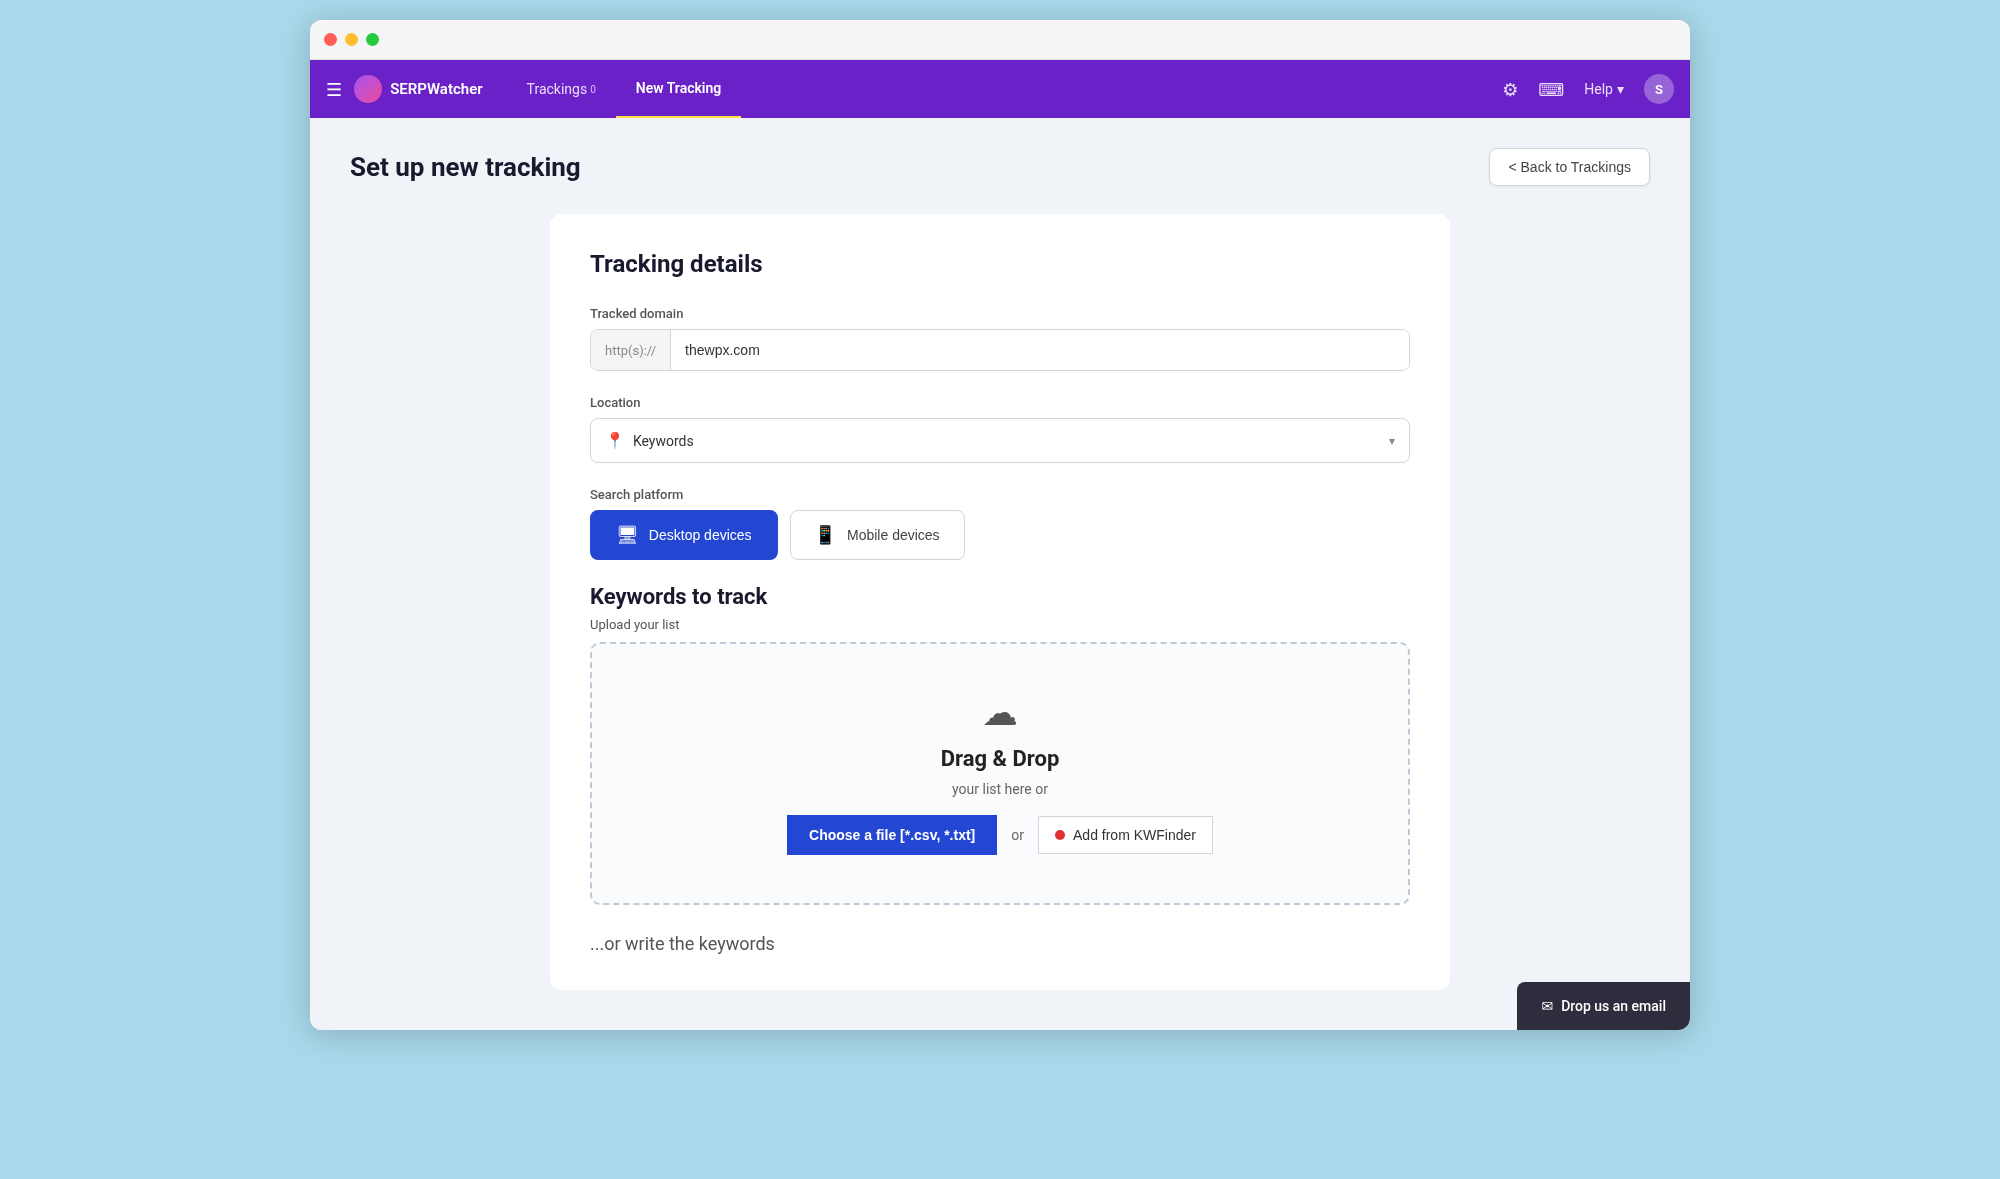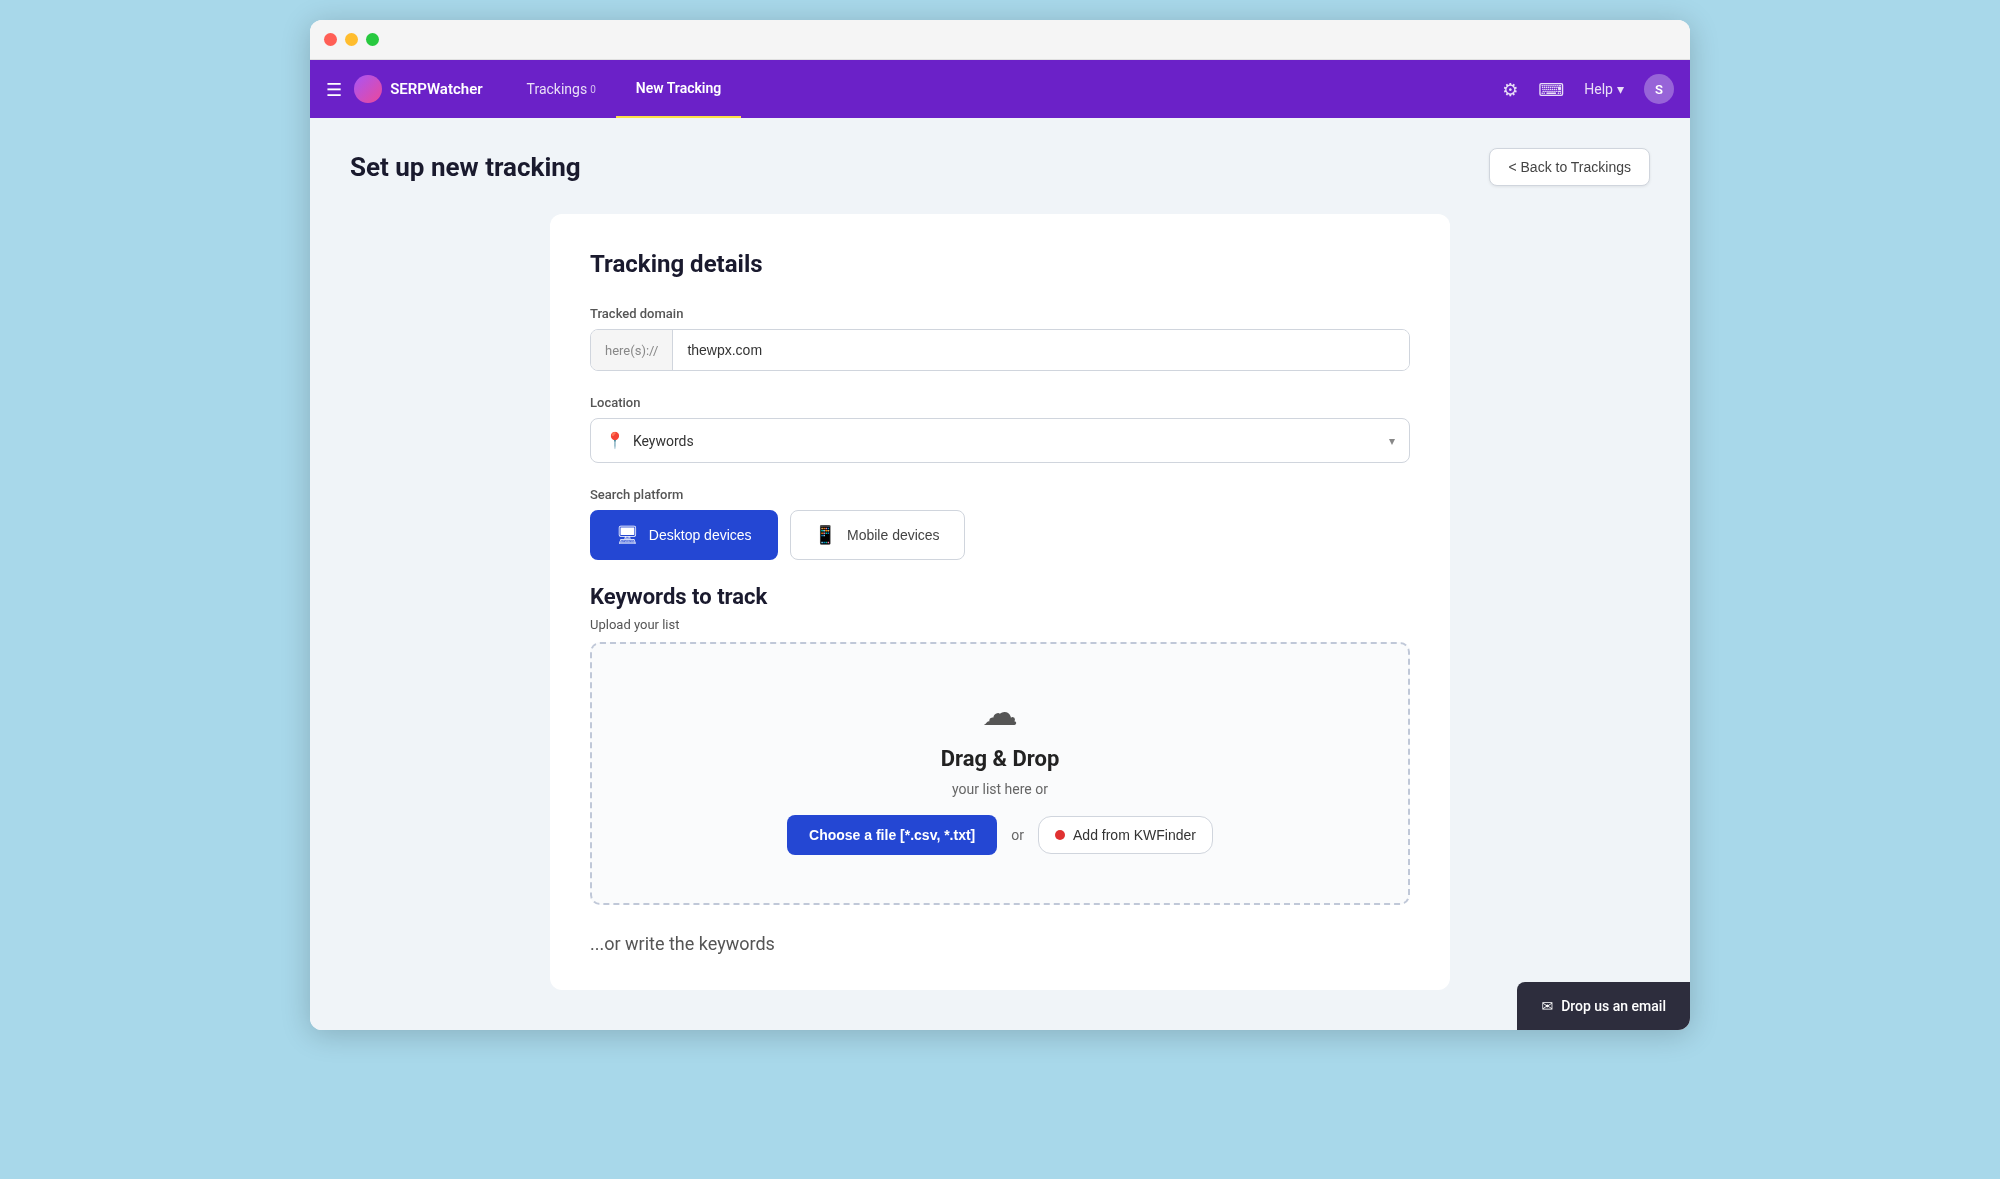"here(s)://" div.domain-prefix { text: here -> http }
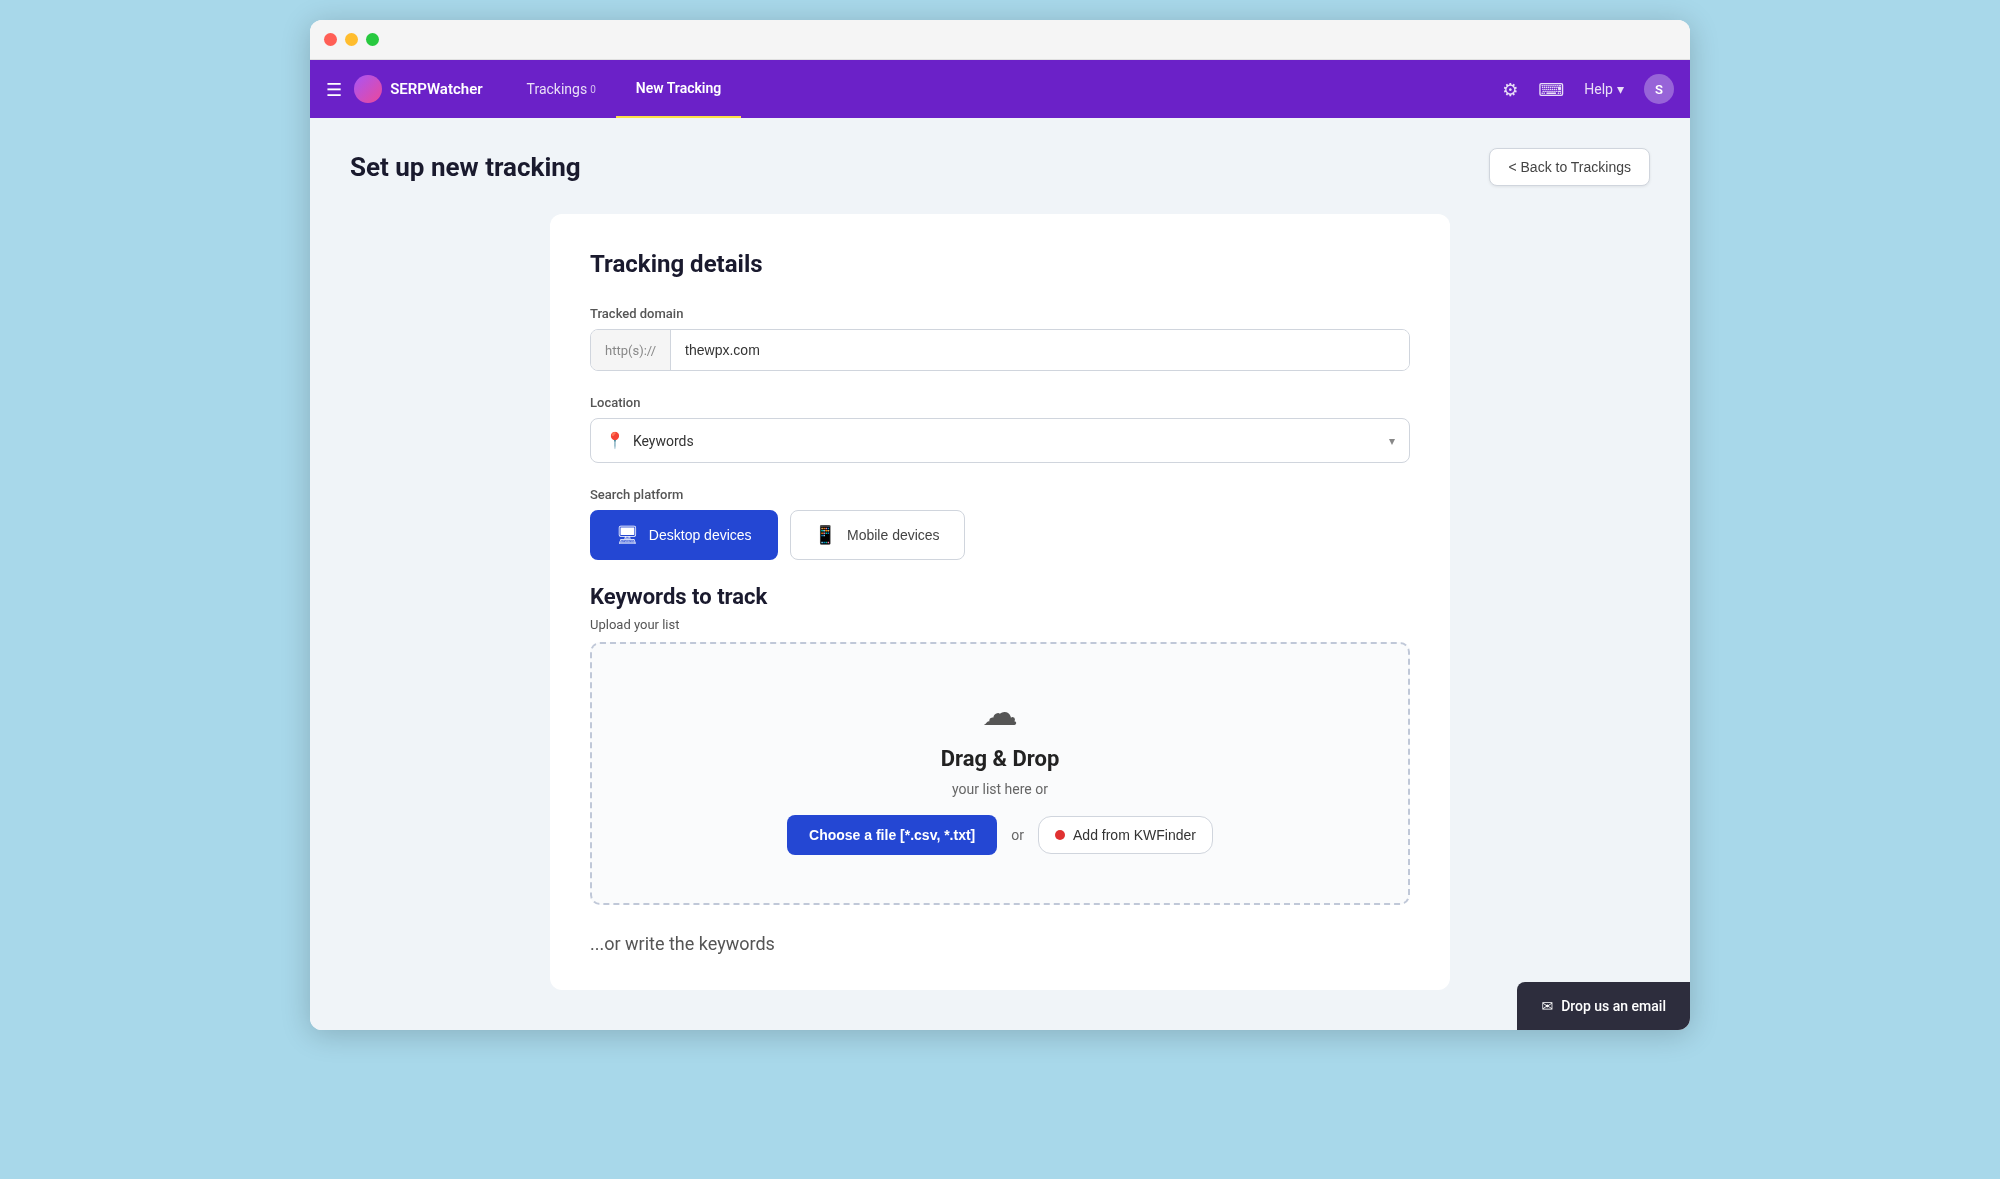"Choose a file [*.csv, *.txt]" .choose-file-btn { border-radius: 8px -> 0 }
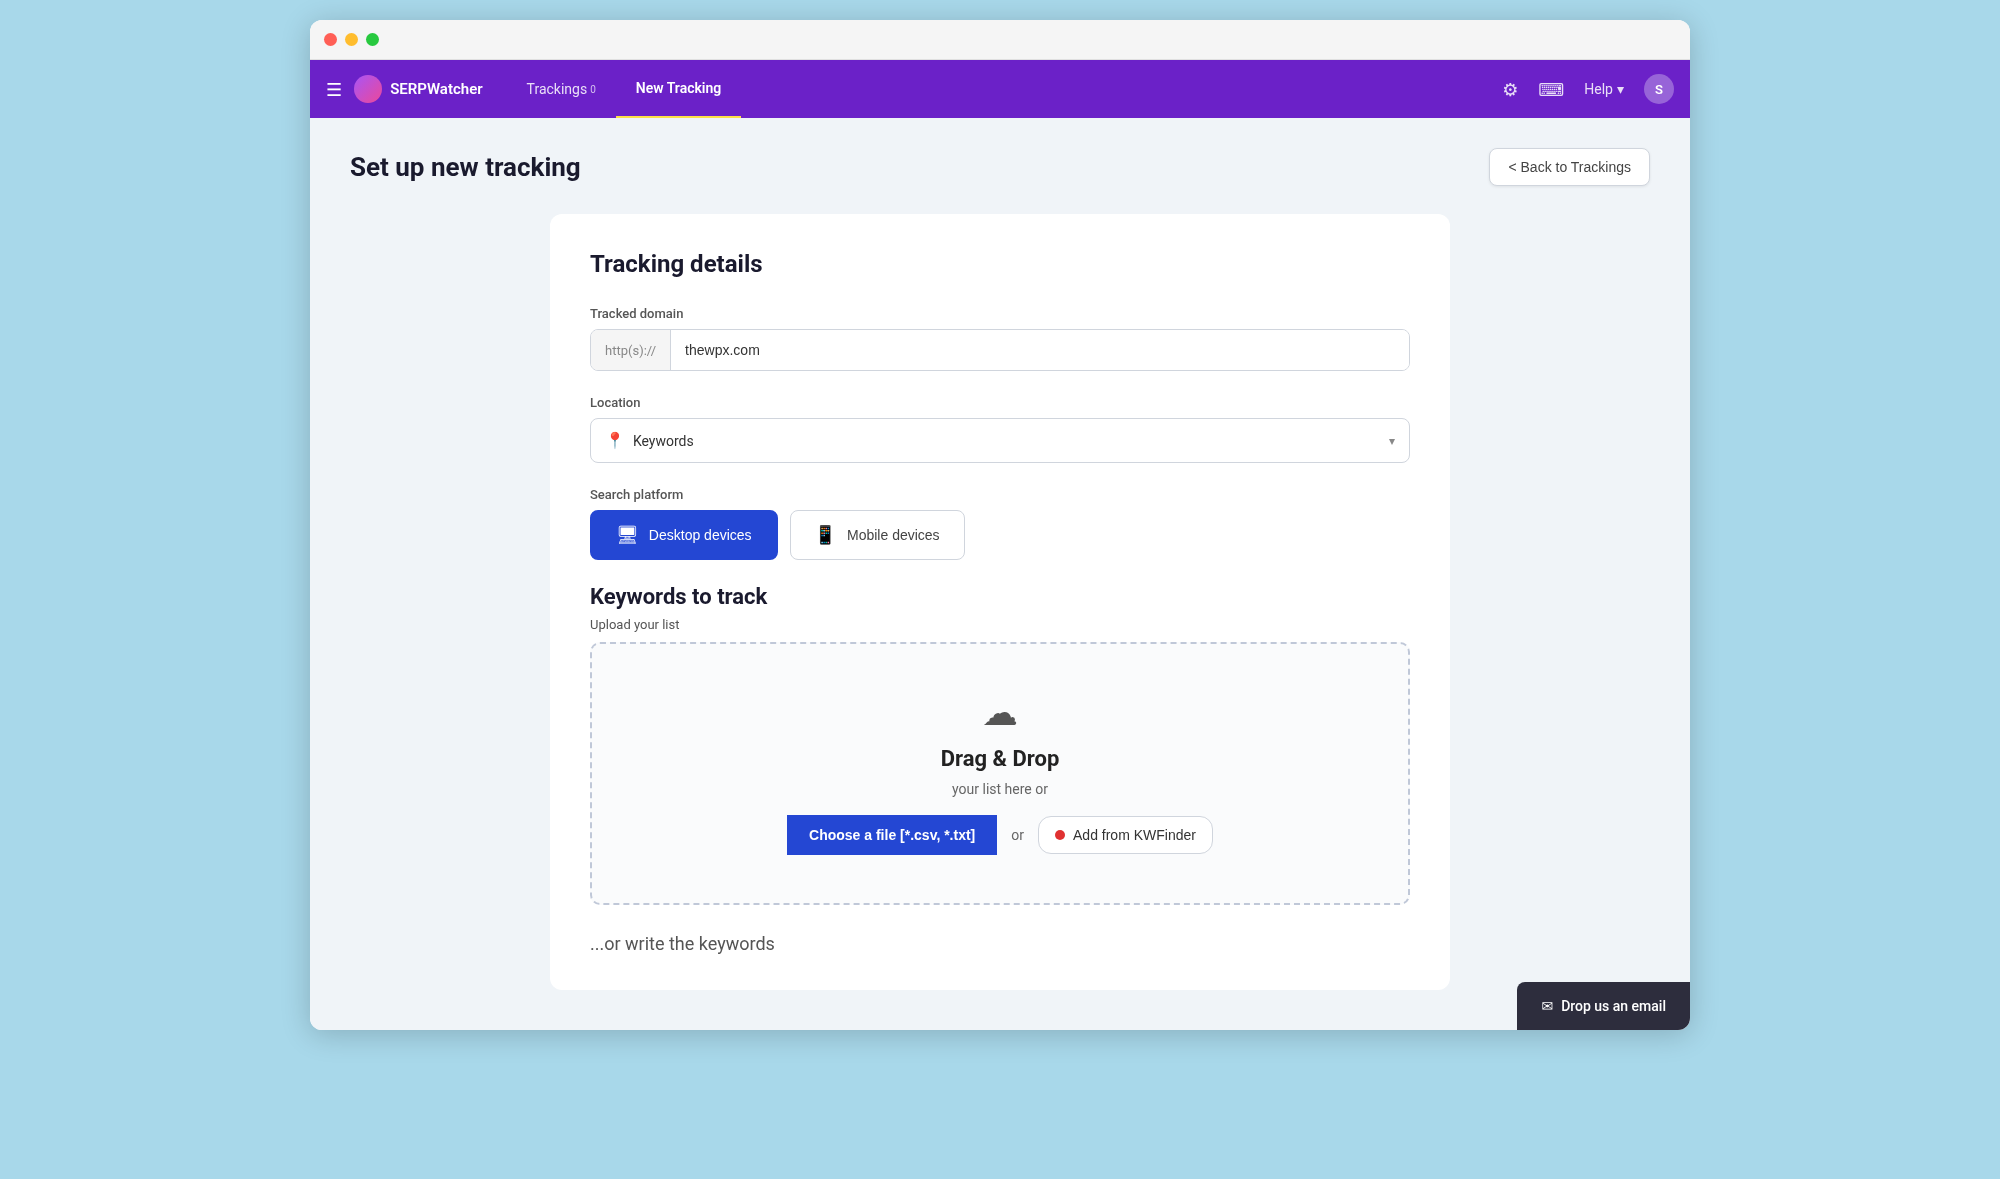"Add from KWFinder" .kwfinder-btn { border-radius: 13px -> 1px }
